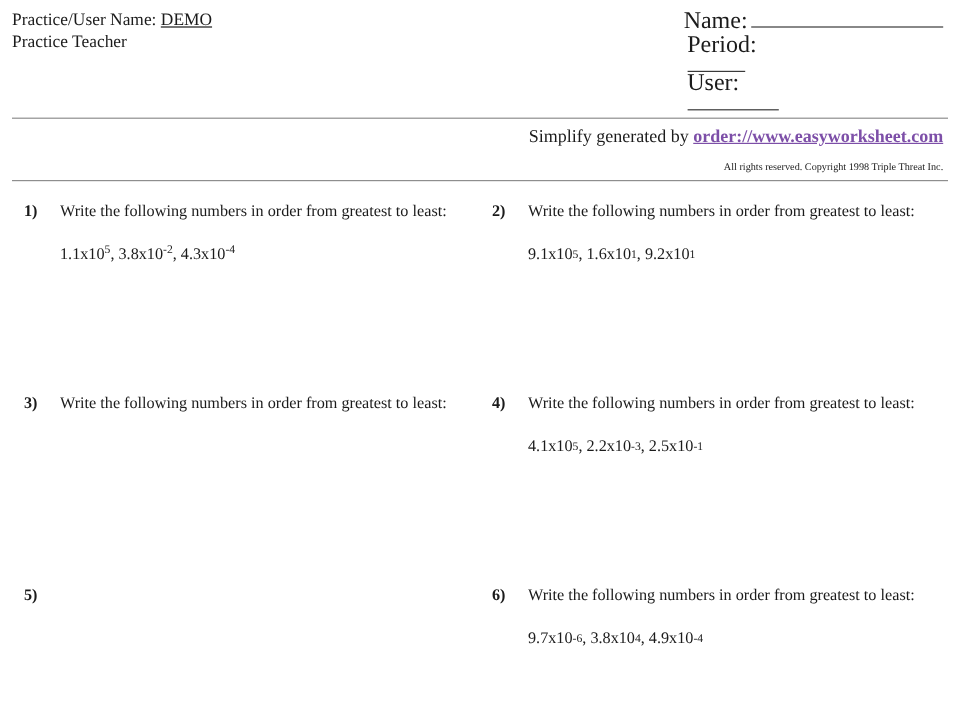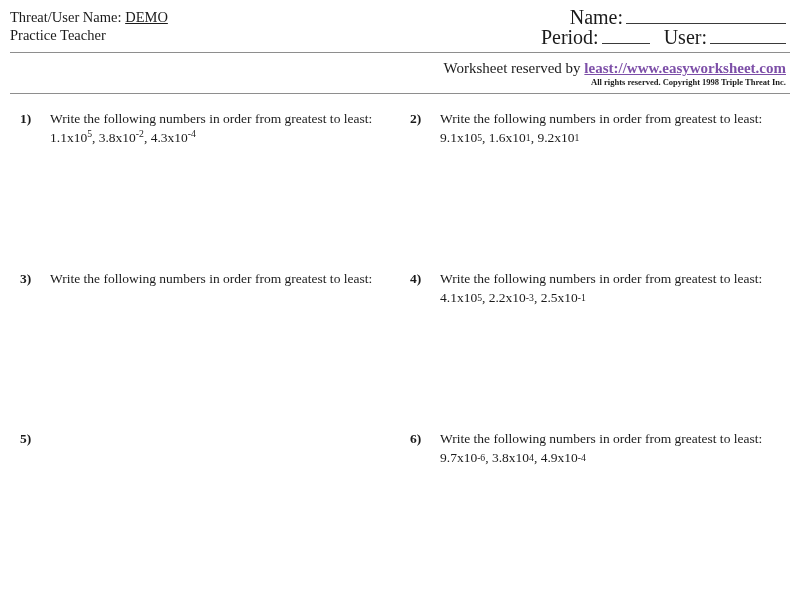"Threat/User Name:" span { text: Threat/User -> Practice/User }
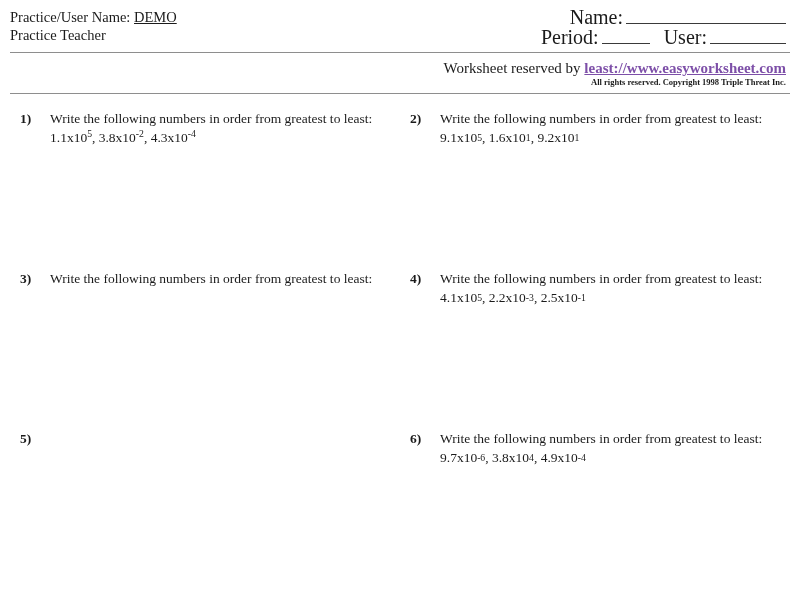"Period:" .pd-row { flex-direction: none -> column }
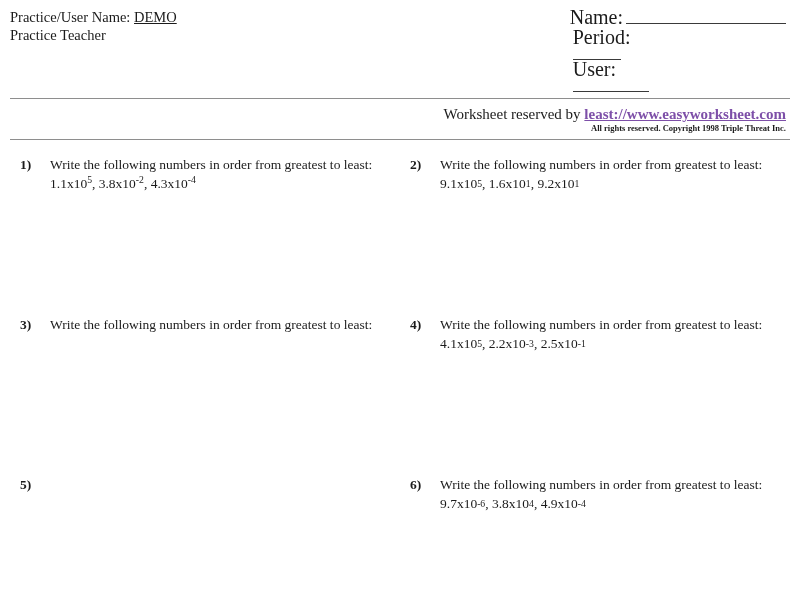"Worksheet reserved by" span { text: Worksheet reserved -> Simplify generated }
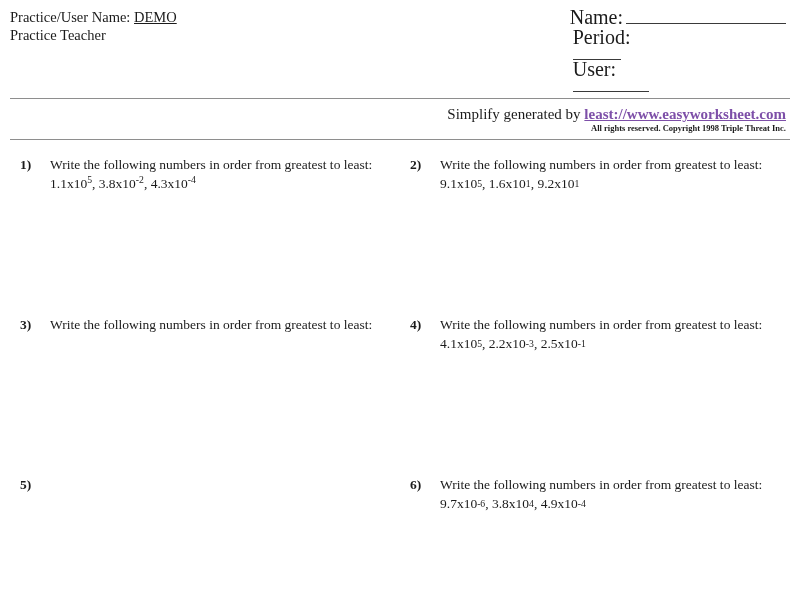"least://www.easyworksheet.com" span.genby-url { text: least://www.easyworksheet.com -> order://www.easyworksheet.com }
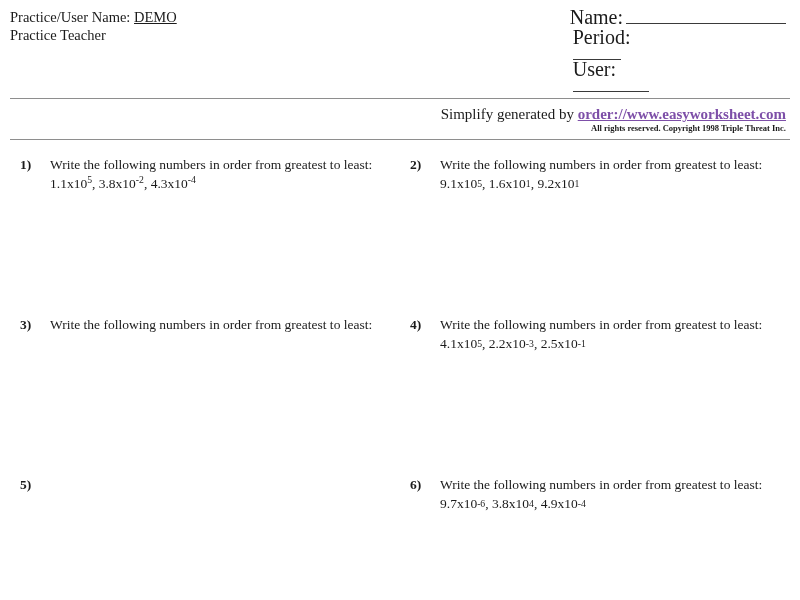"All rights reserved. Copyright 1998" .genby-copy { font-weight: bold -> none; margin-top: 0px -> 11px }
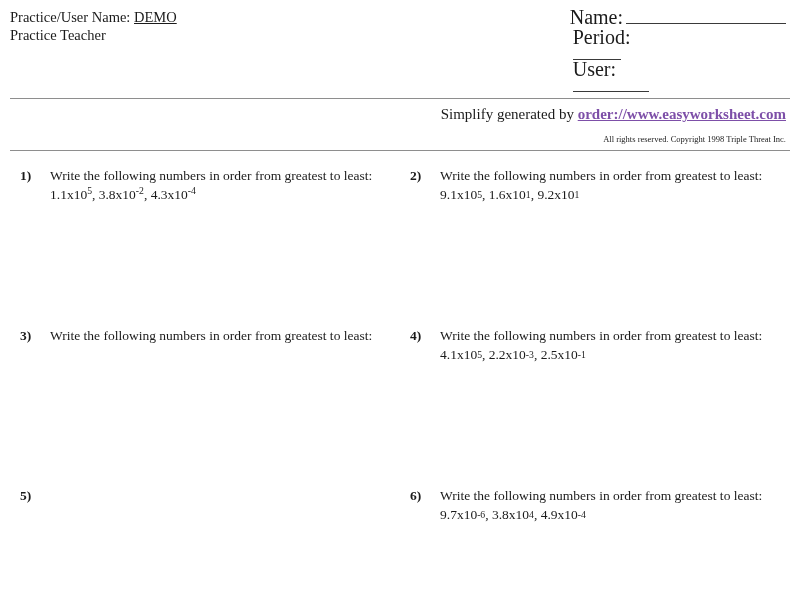"1.1x105, 3.8x10-2, 4.3x10-4" .pvalues { margin-top: 2px -> 19px }
